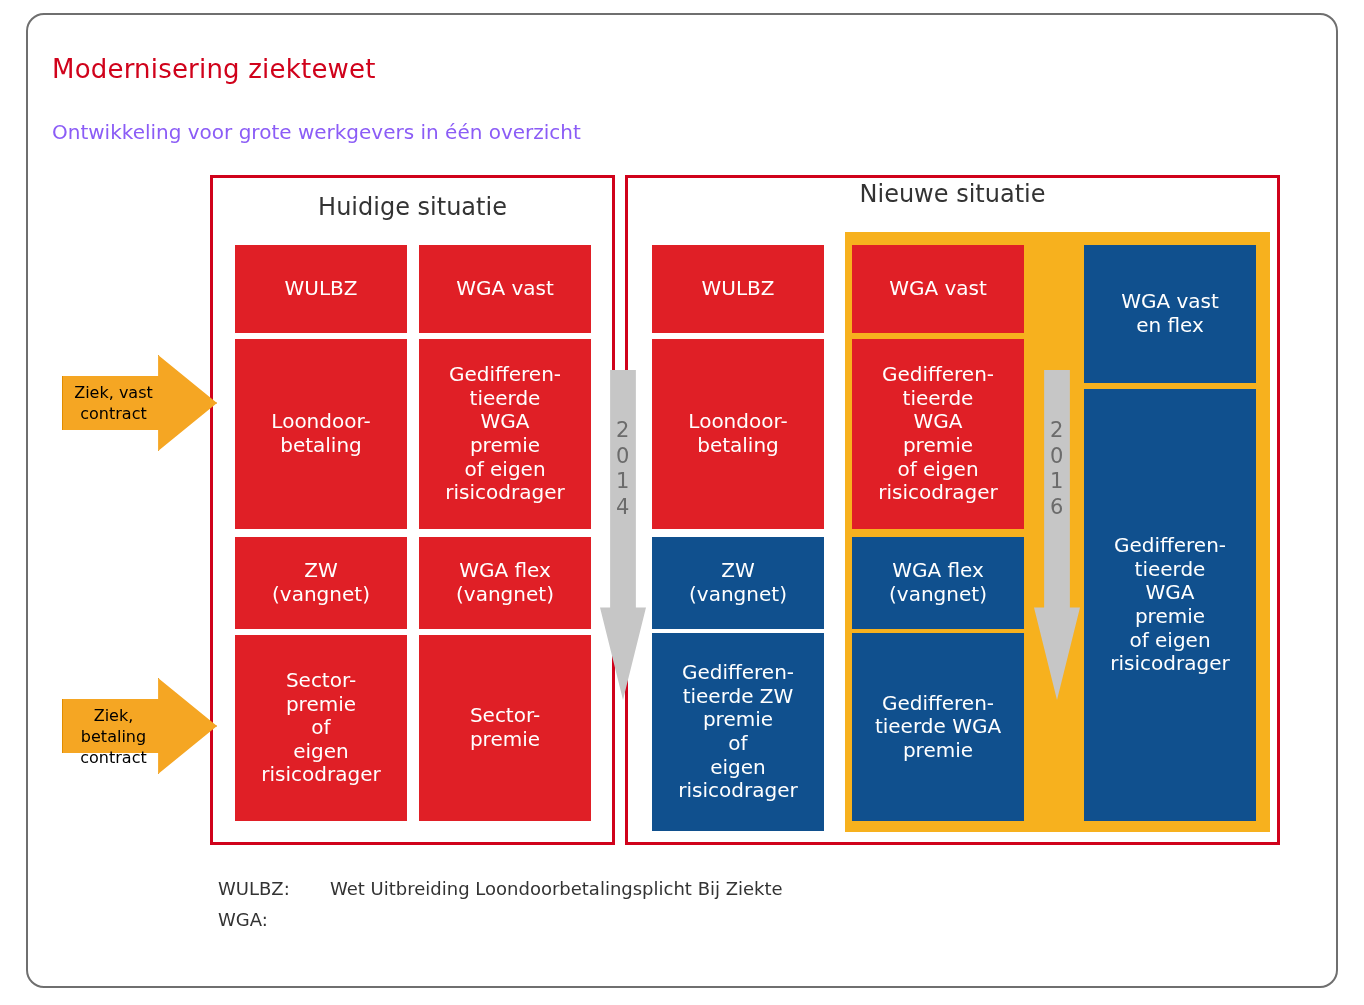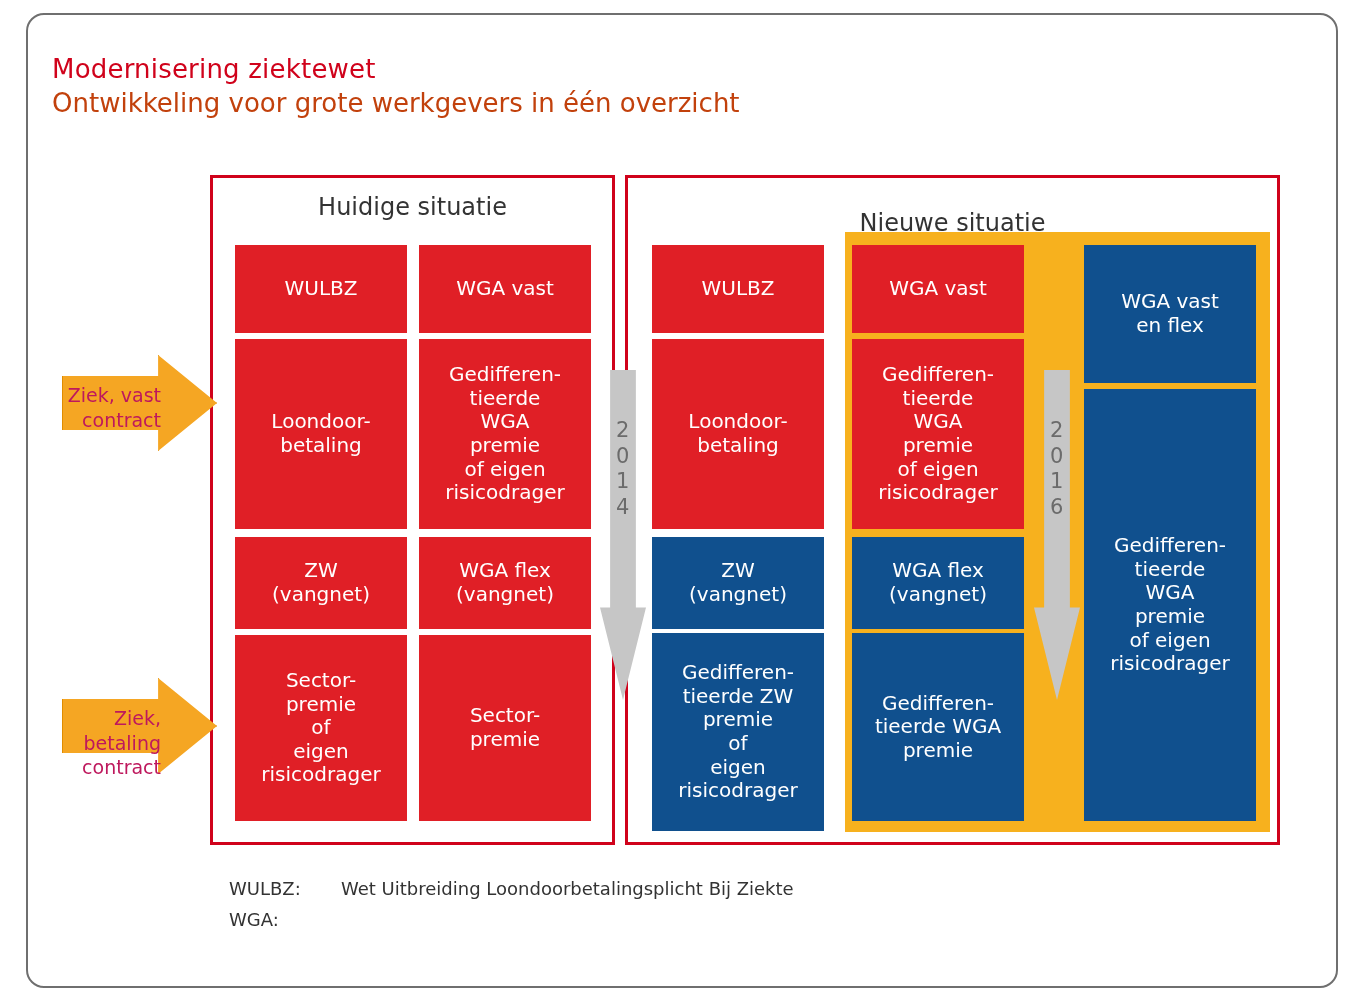"Ontwikkeling voor grote werkgevers in" .subtitle { color: #c2410c -> #8b5cf6; font-size: 26px -> 20px; top: 88px -> 120px }
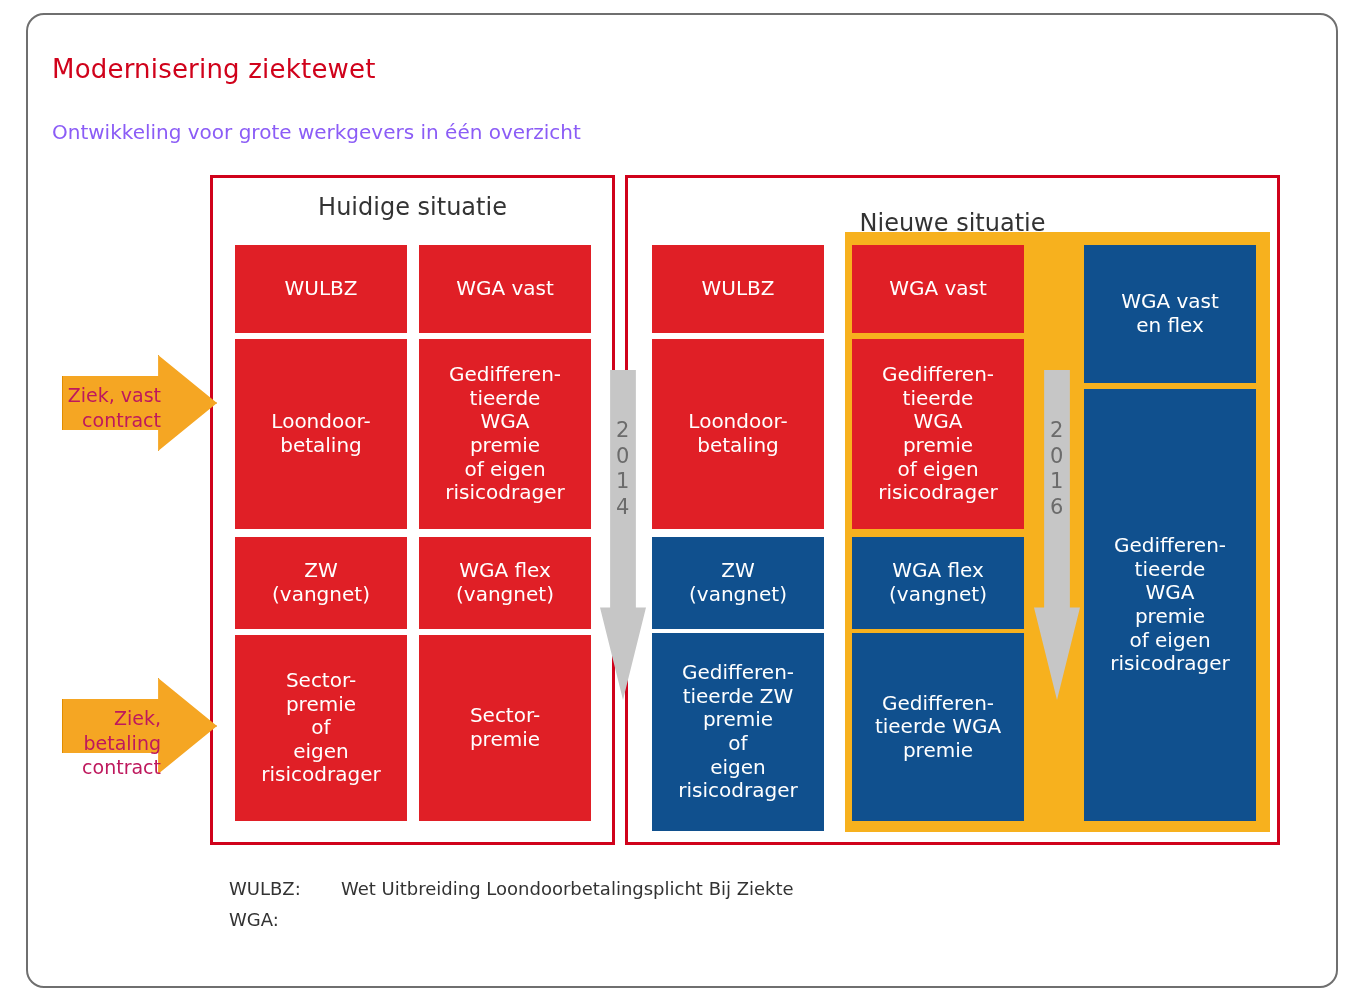"Nieuwe situatie" .heading-right { top: 209px -> 180px }
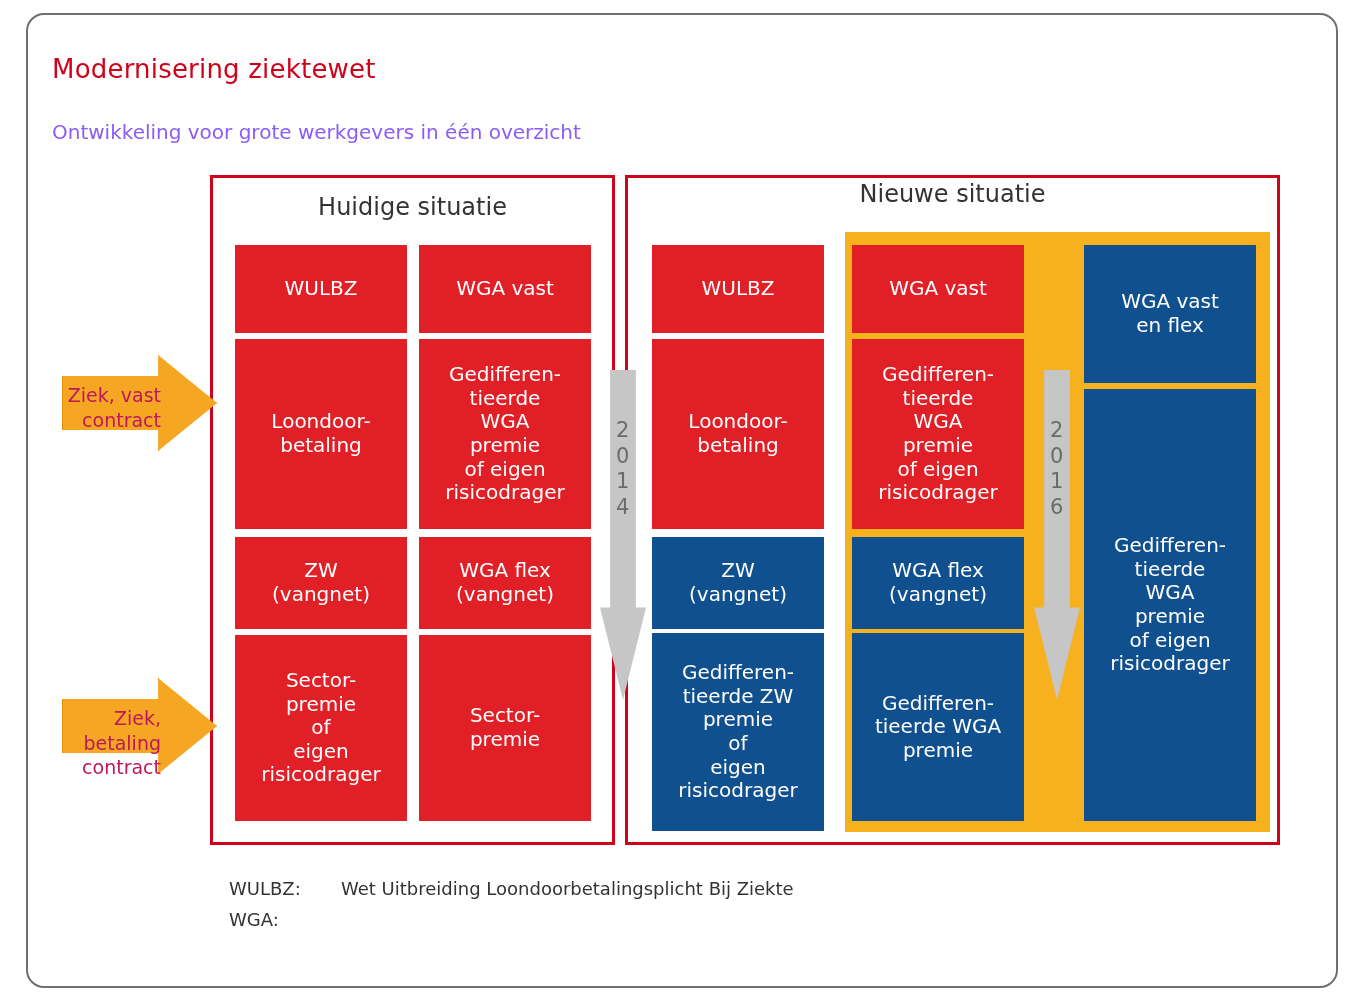"Ziek, vast" .entry-arrow .txt { color: #be185d -> #000000; font-size: 19px -> 16px; text-align: right -> center }
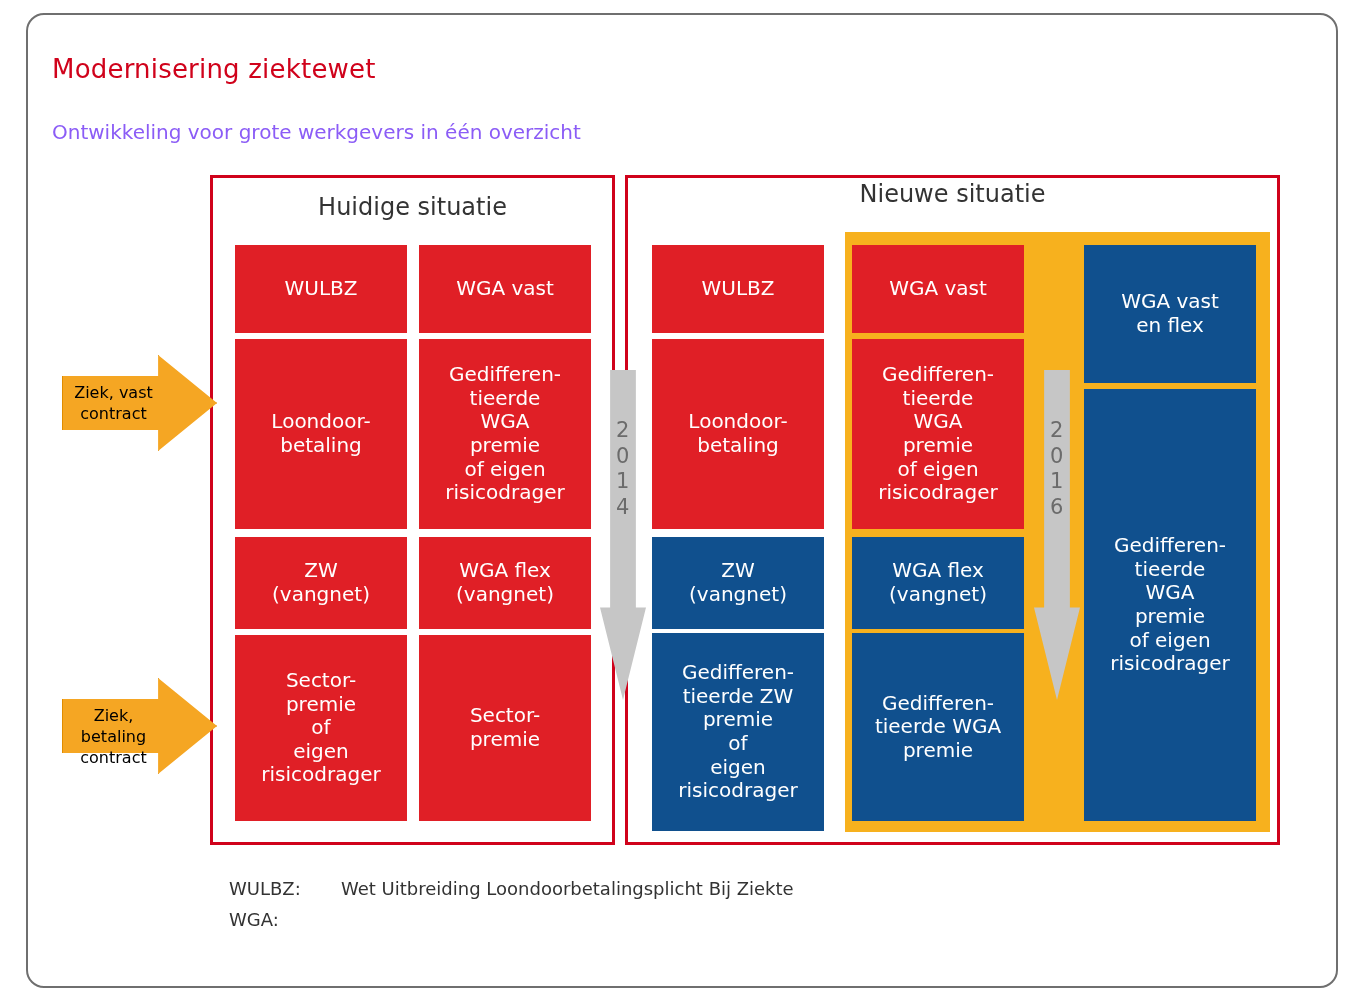"WULBZ:" .legend { margin-left: 11px -> none }
